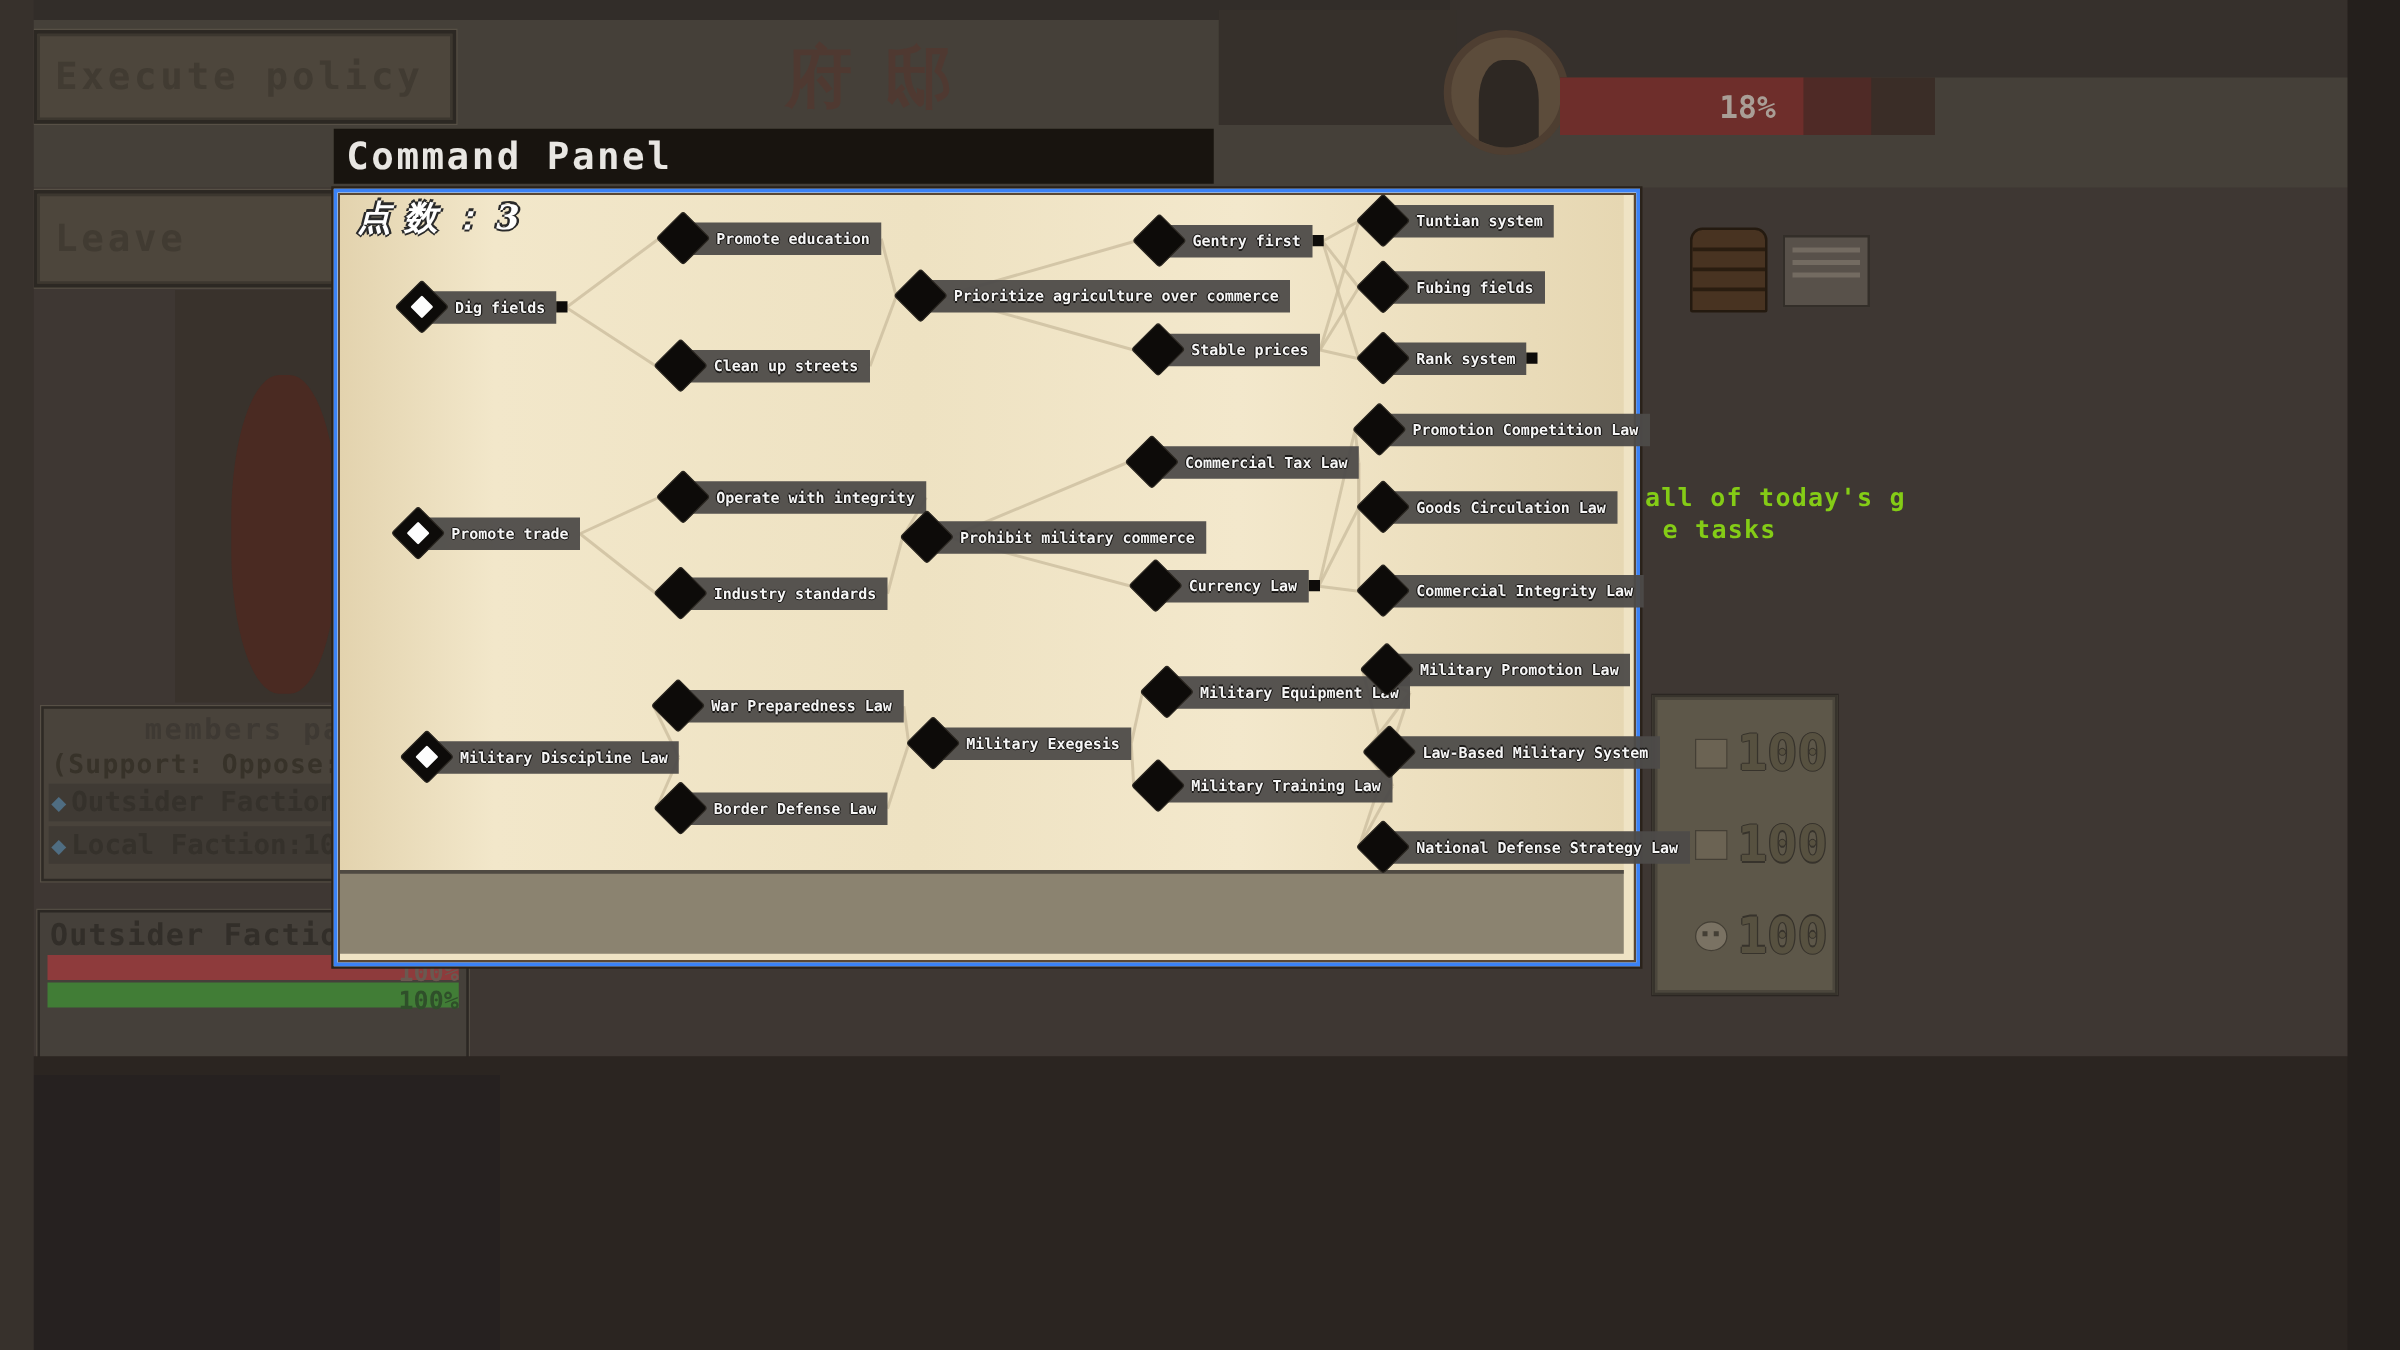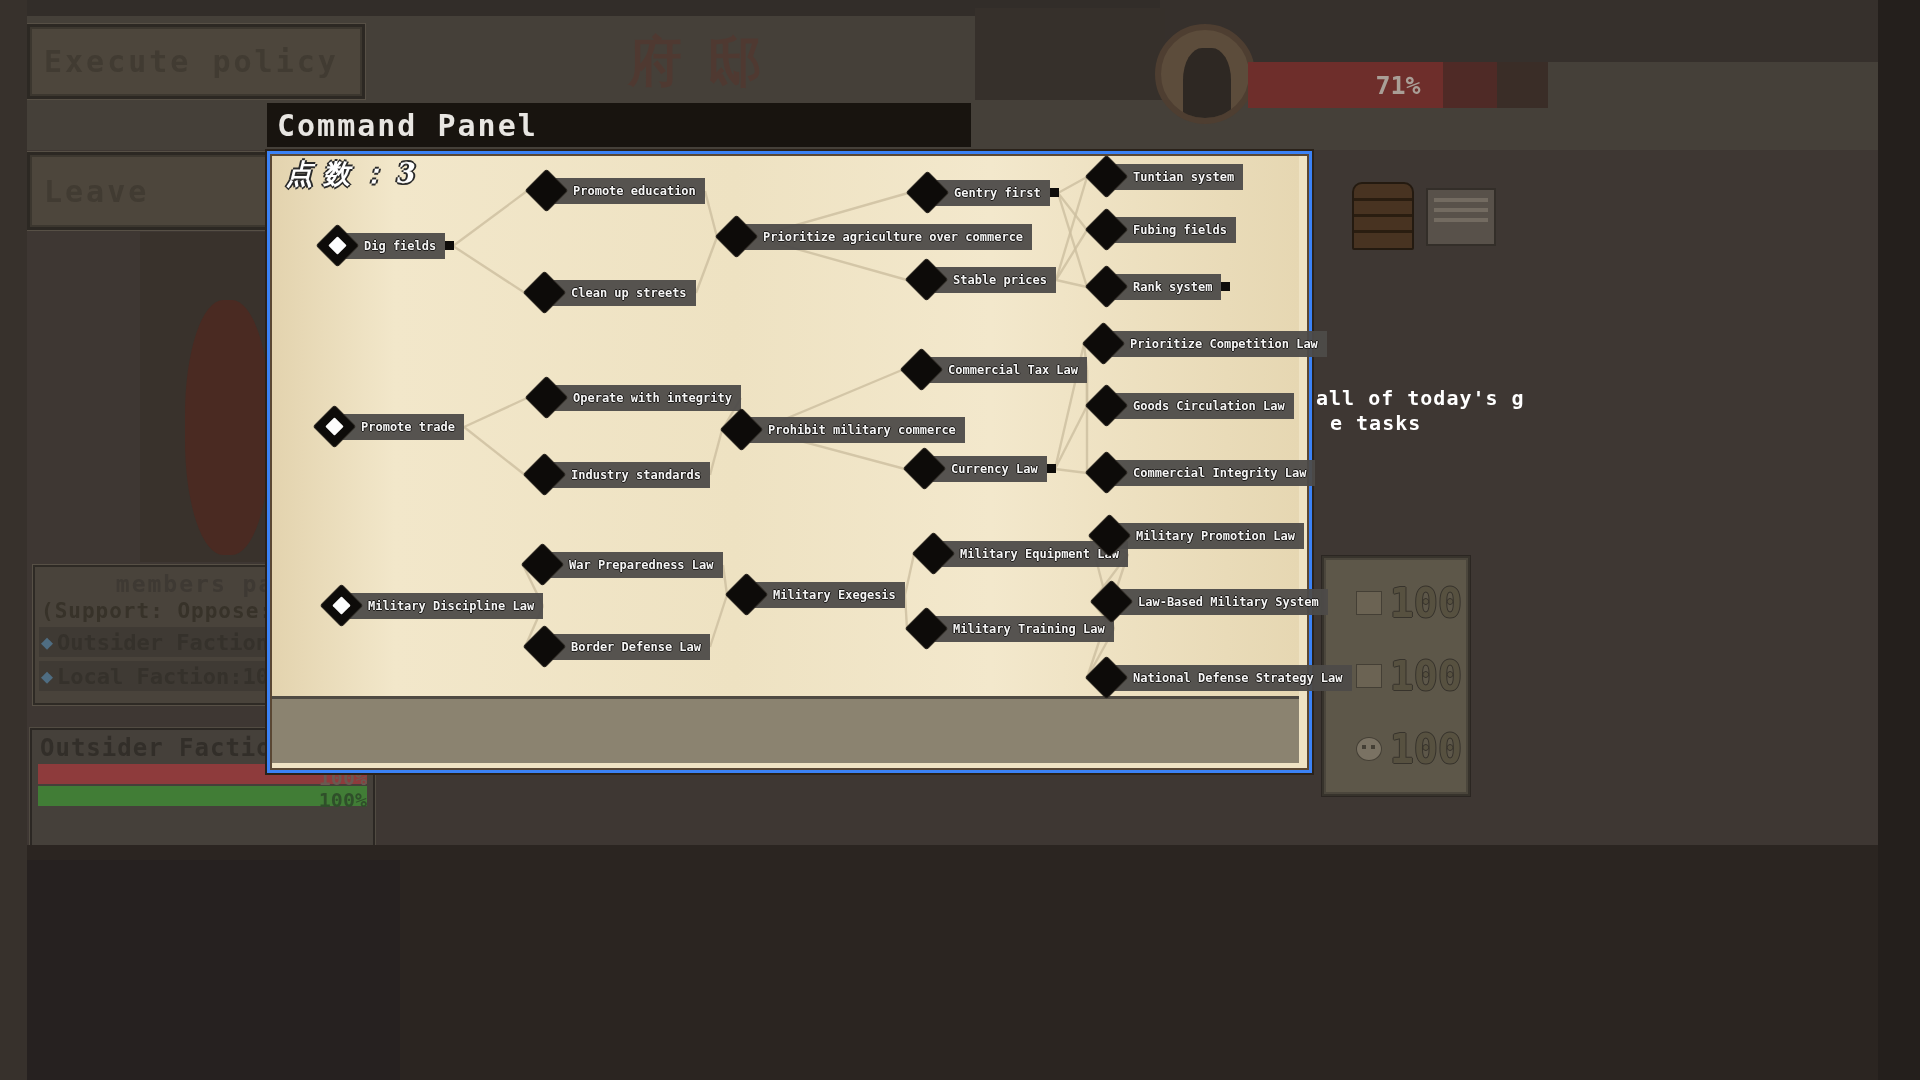"71%" span.txt { text: 71% -> 18% }
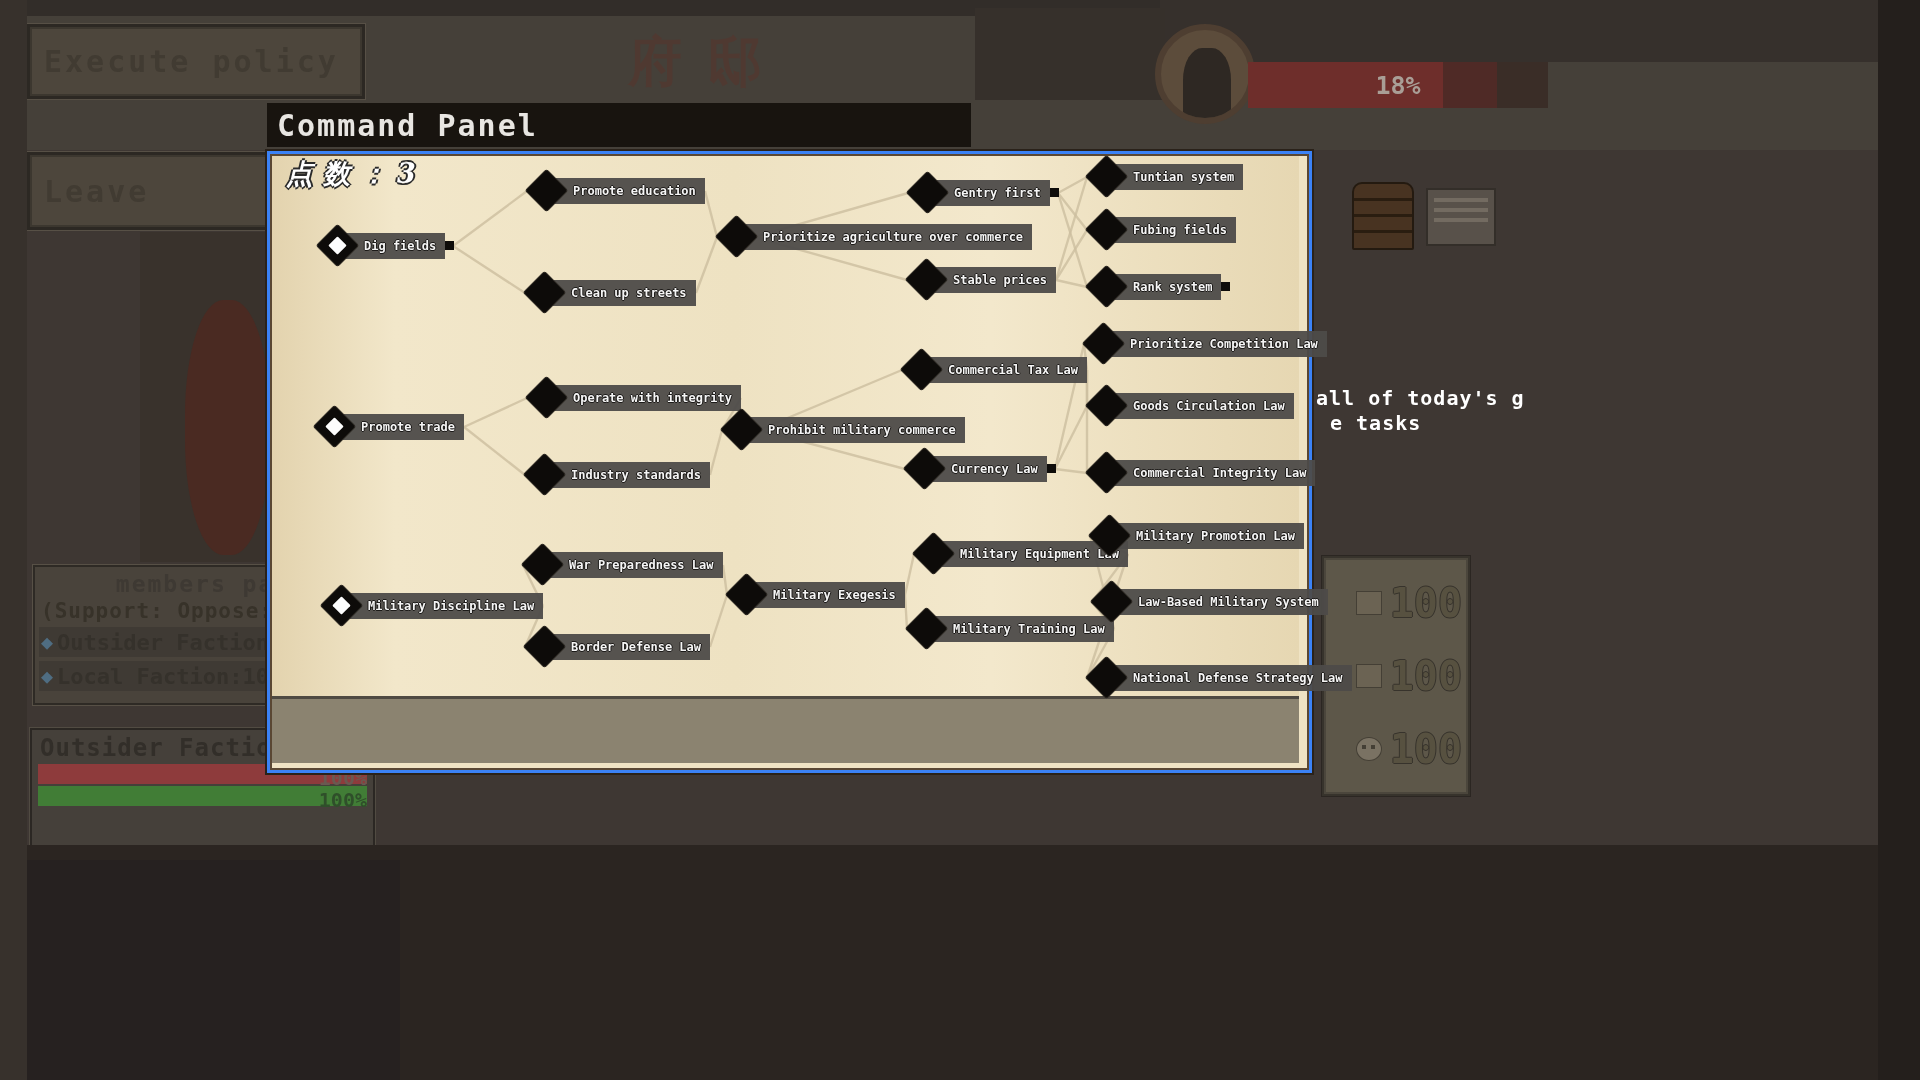"Prioritize Competition Law" div.nlabel { text: Prioritize -> Promotion }
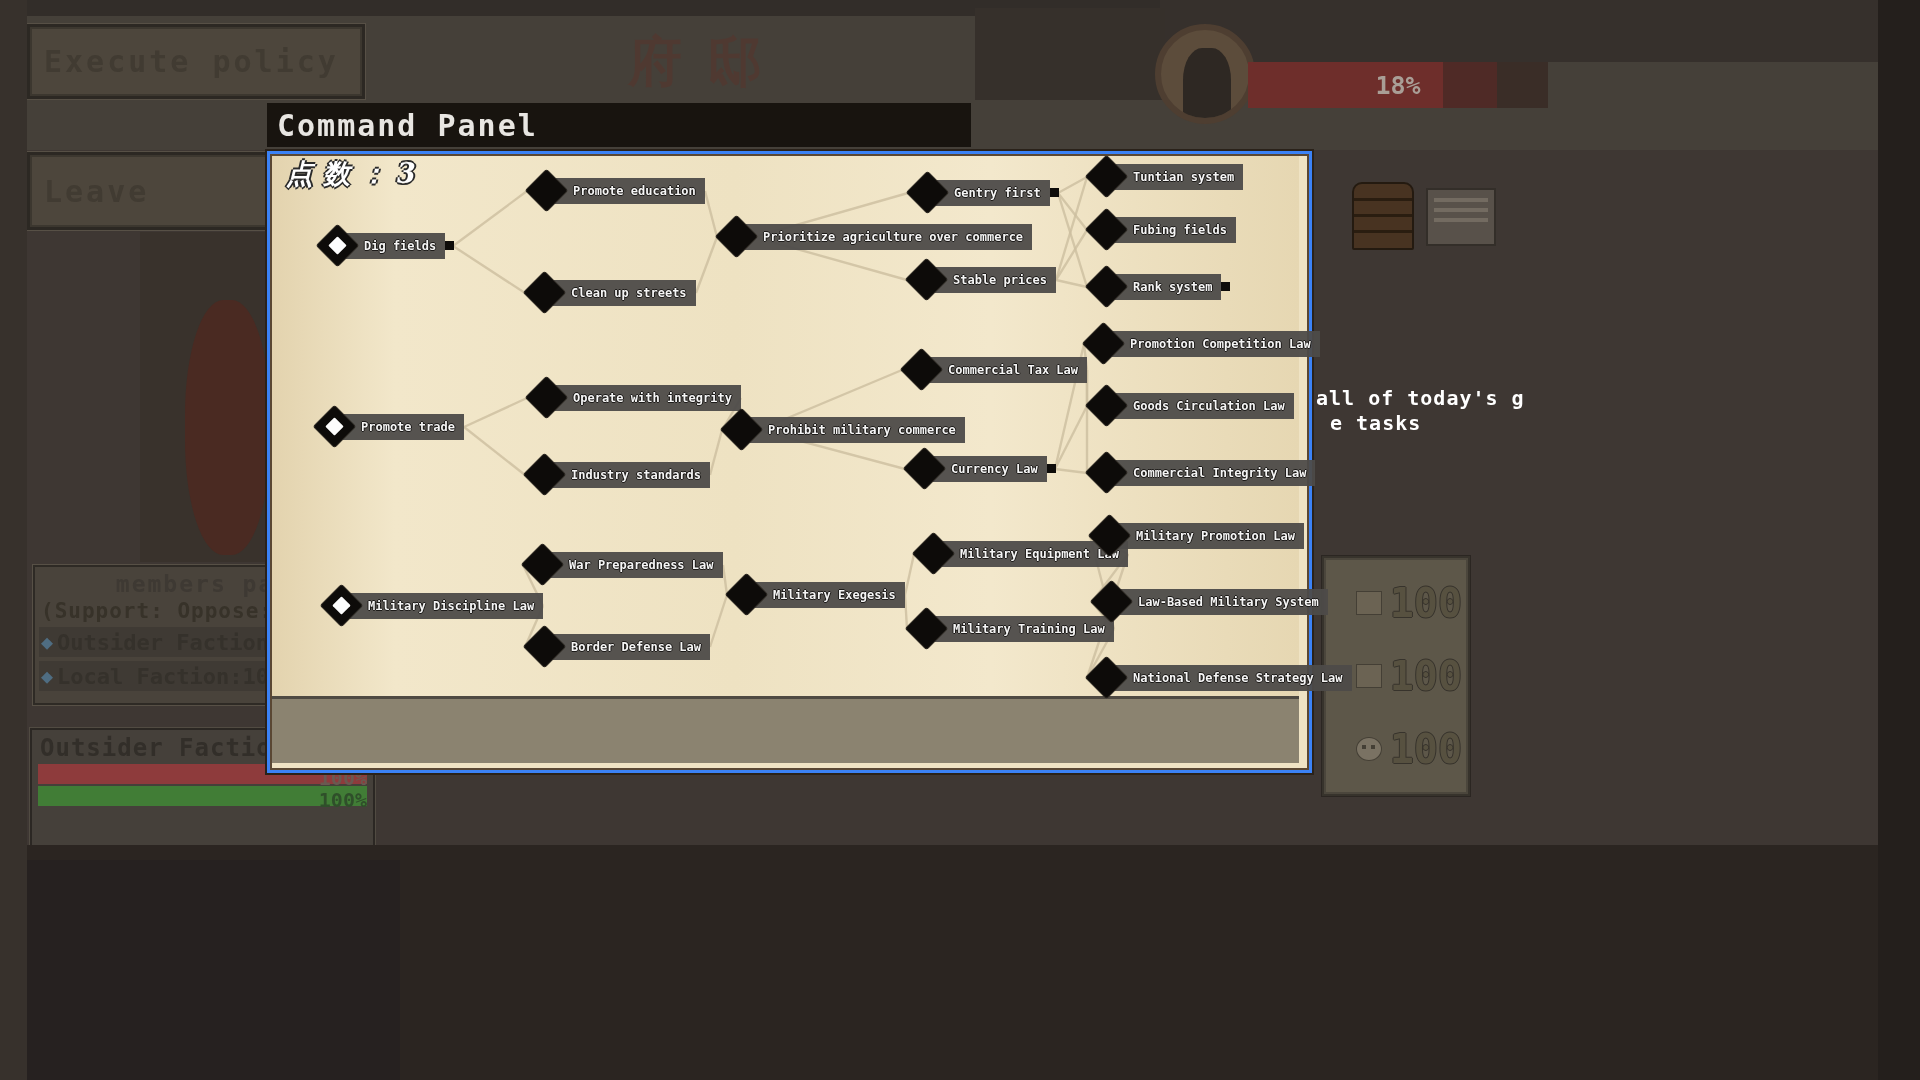"all of today's g" .side-txt { color: #ffffff -> #84cc16 }
